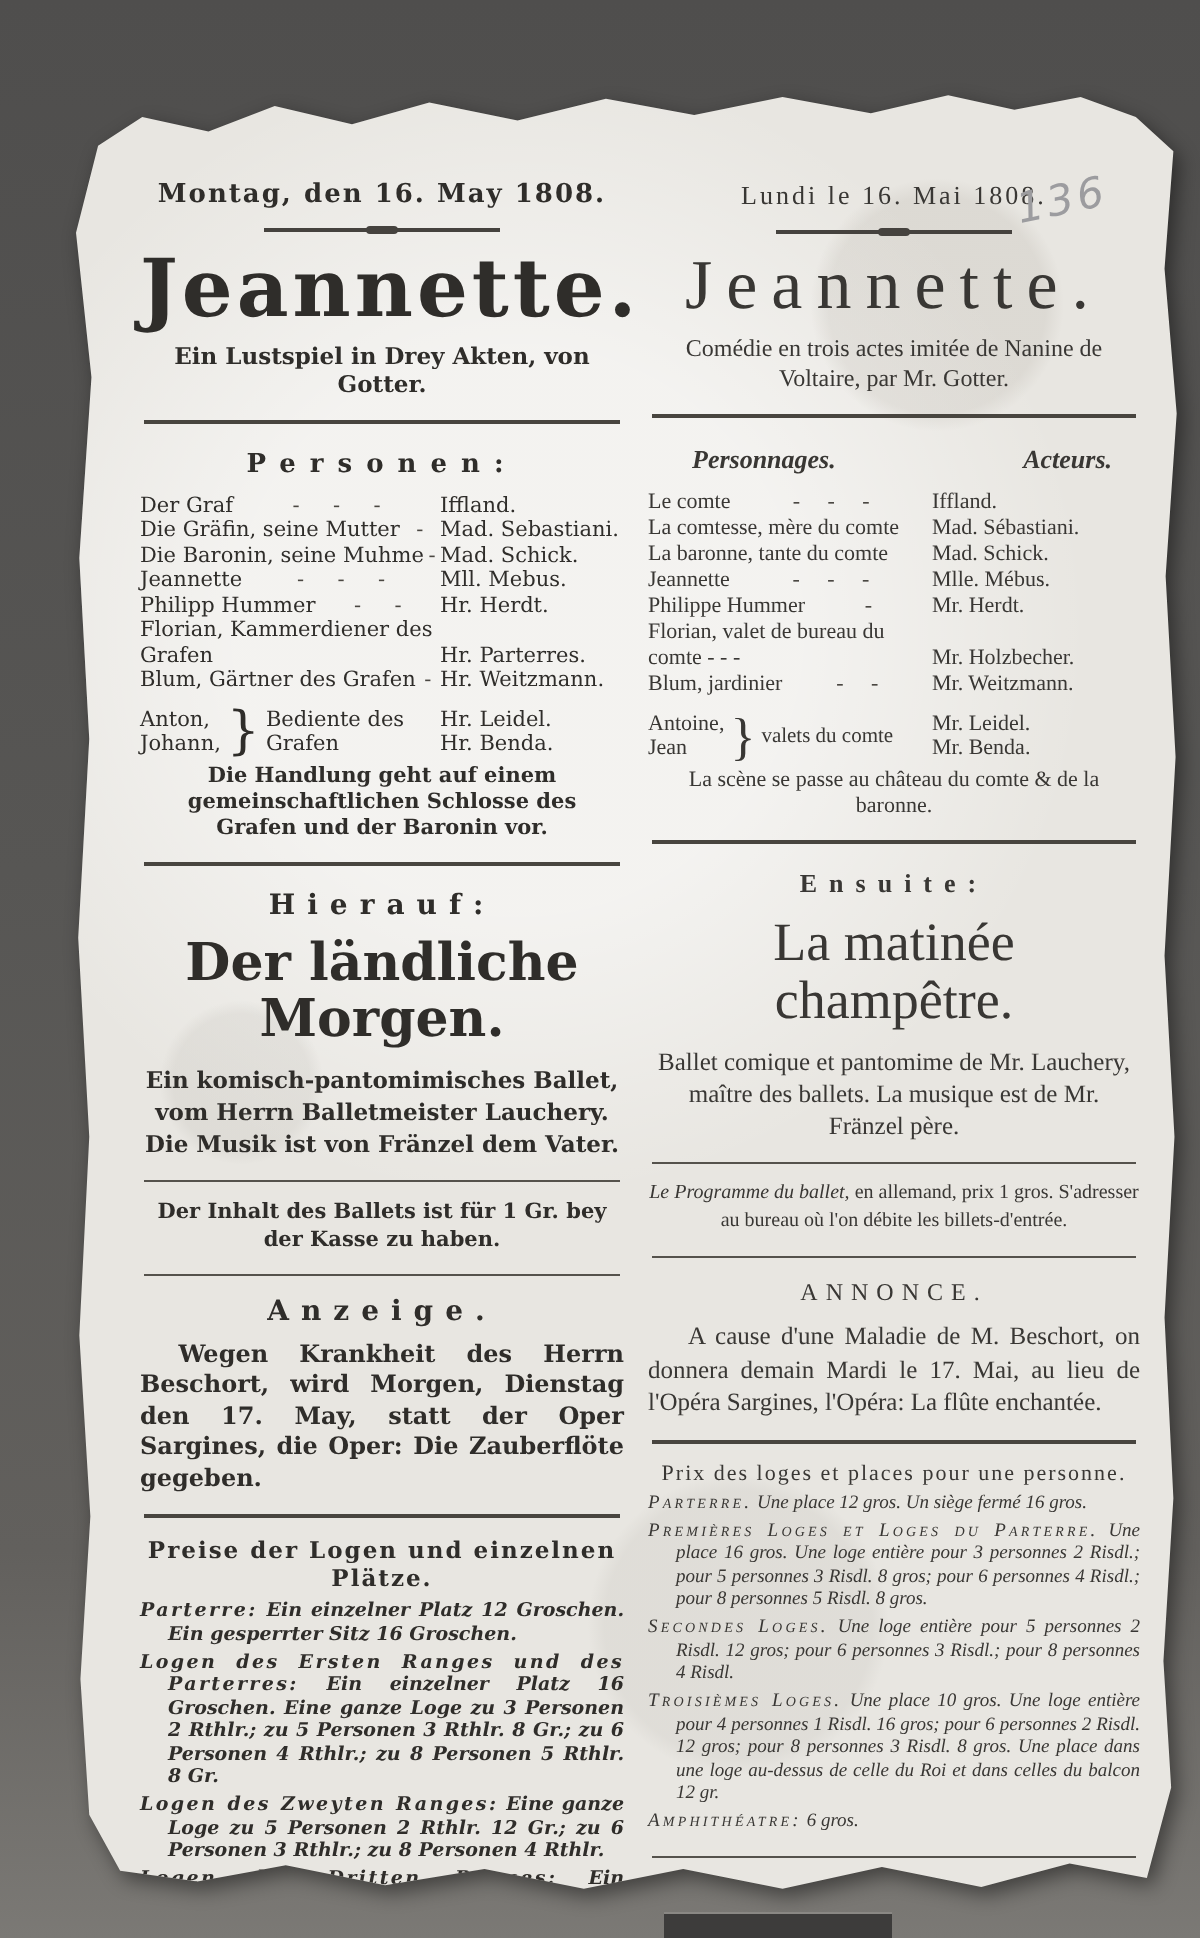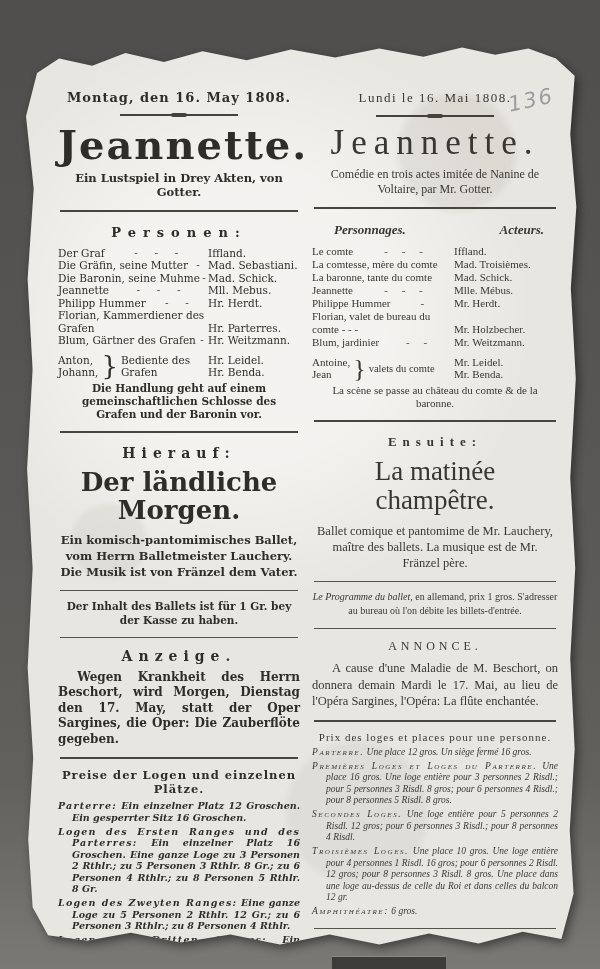"Montag, den 16. May 1808." .paper-wrap { left: 4px -> 16px }
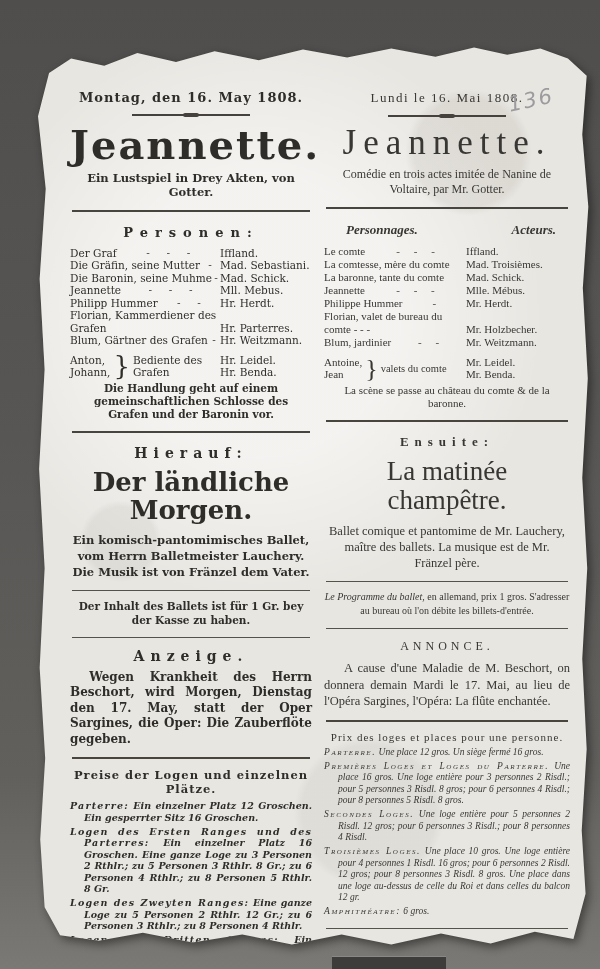"Mad. Troisièmes." span.actor { text: Troisièmes -> Sébastiani }
